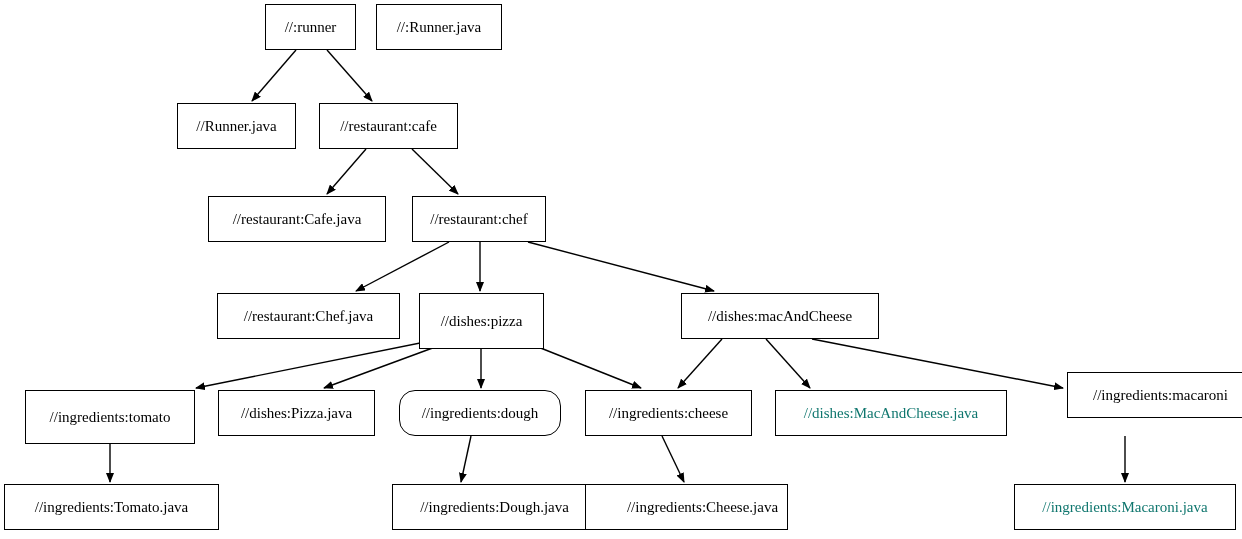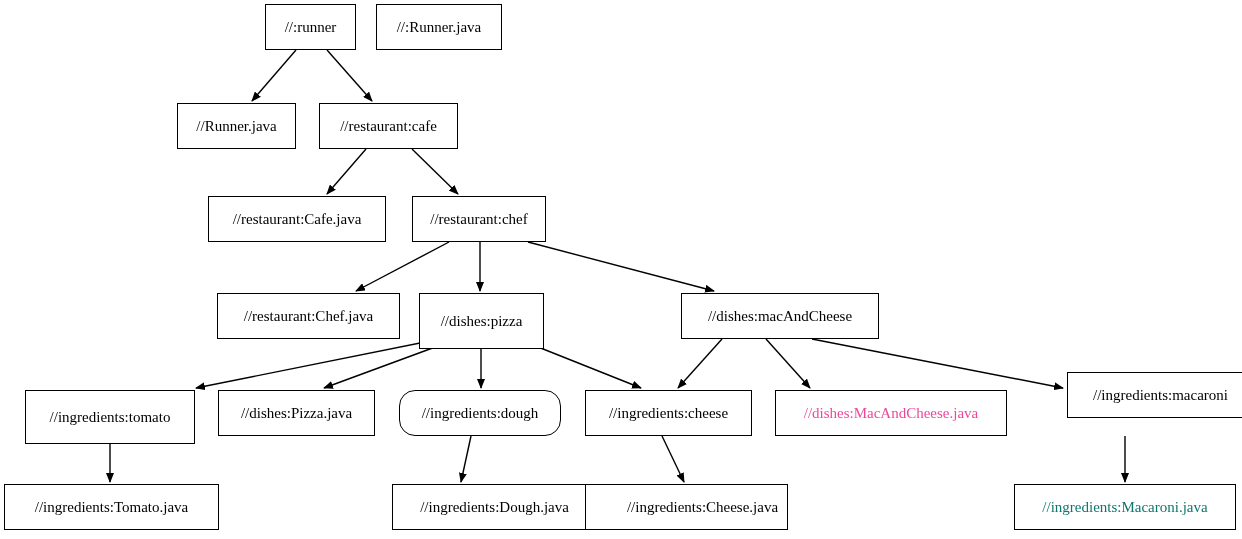"//dishes:MacAndCheese.java" span.node-label { color: #ec4899 -> #0f766e }
